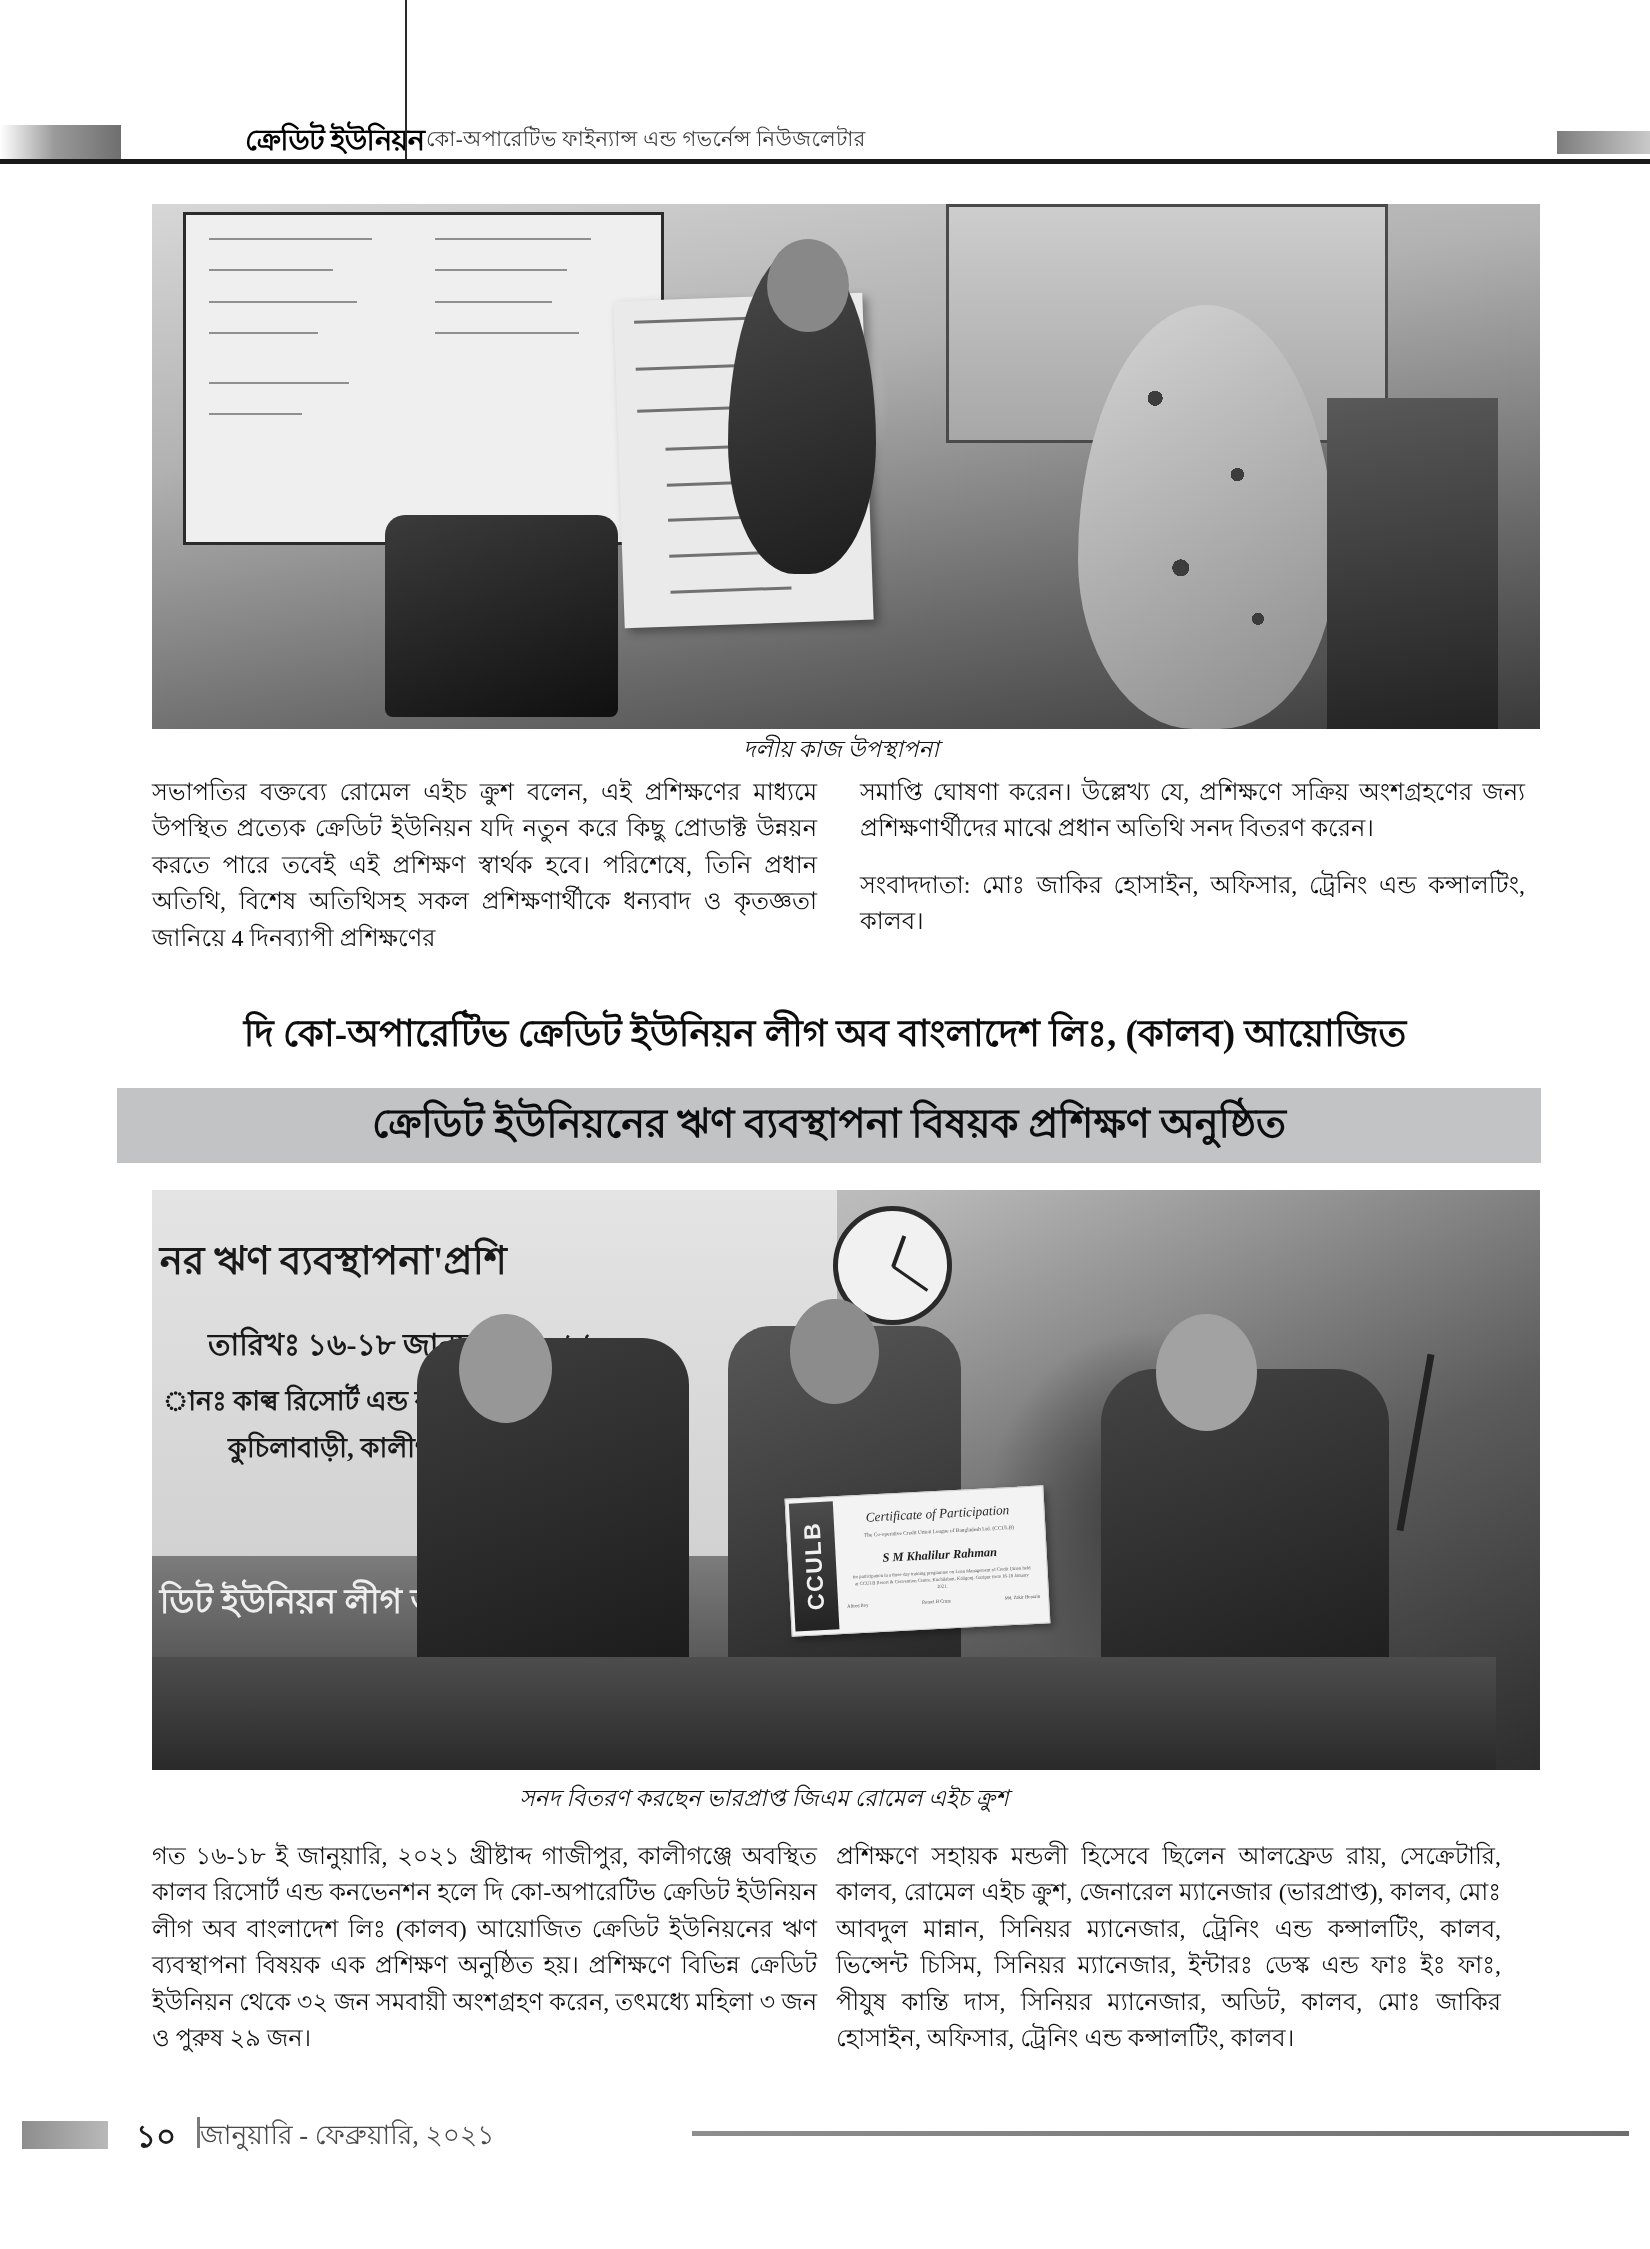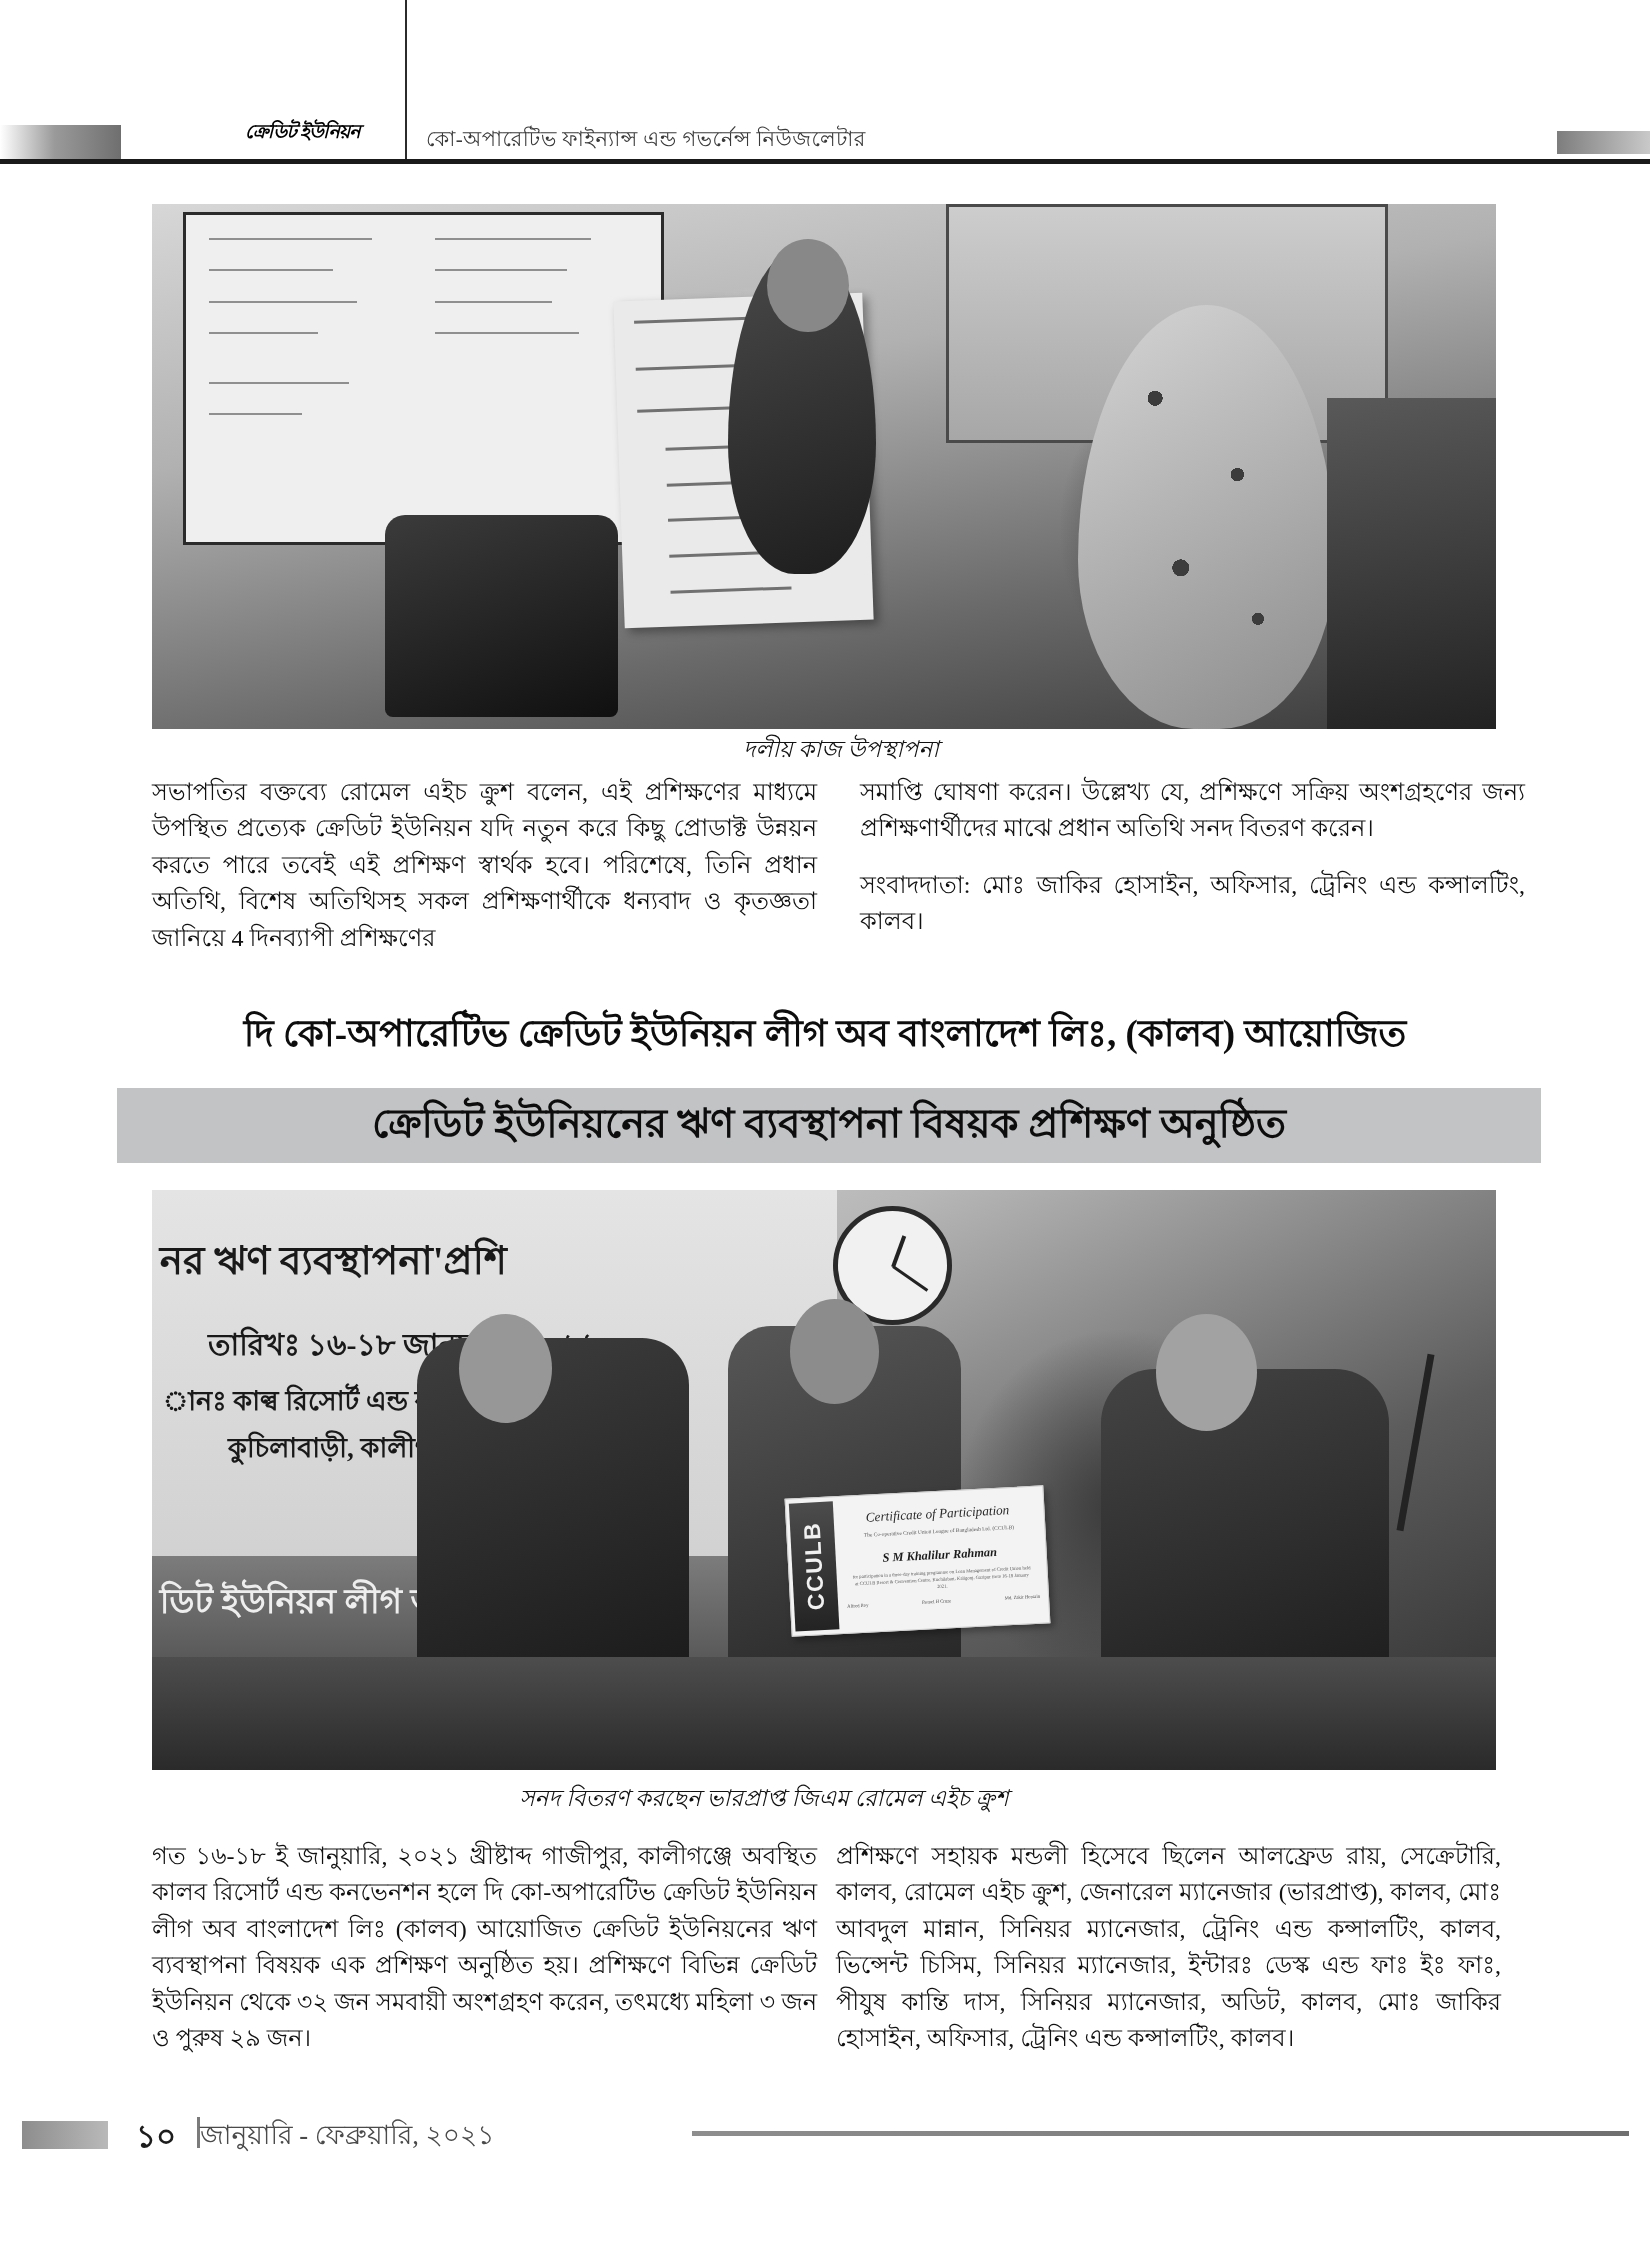"ক্রেডিট ইউনিয়ন" .brand-logo { font-size: 19px -> 29px; font-style: italic -> none }
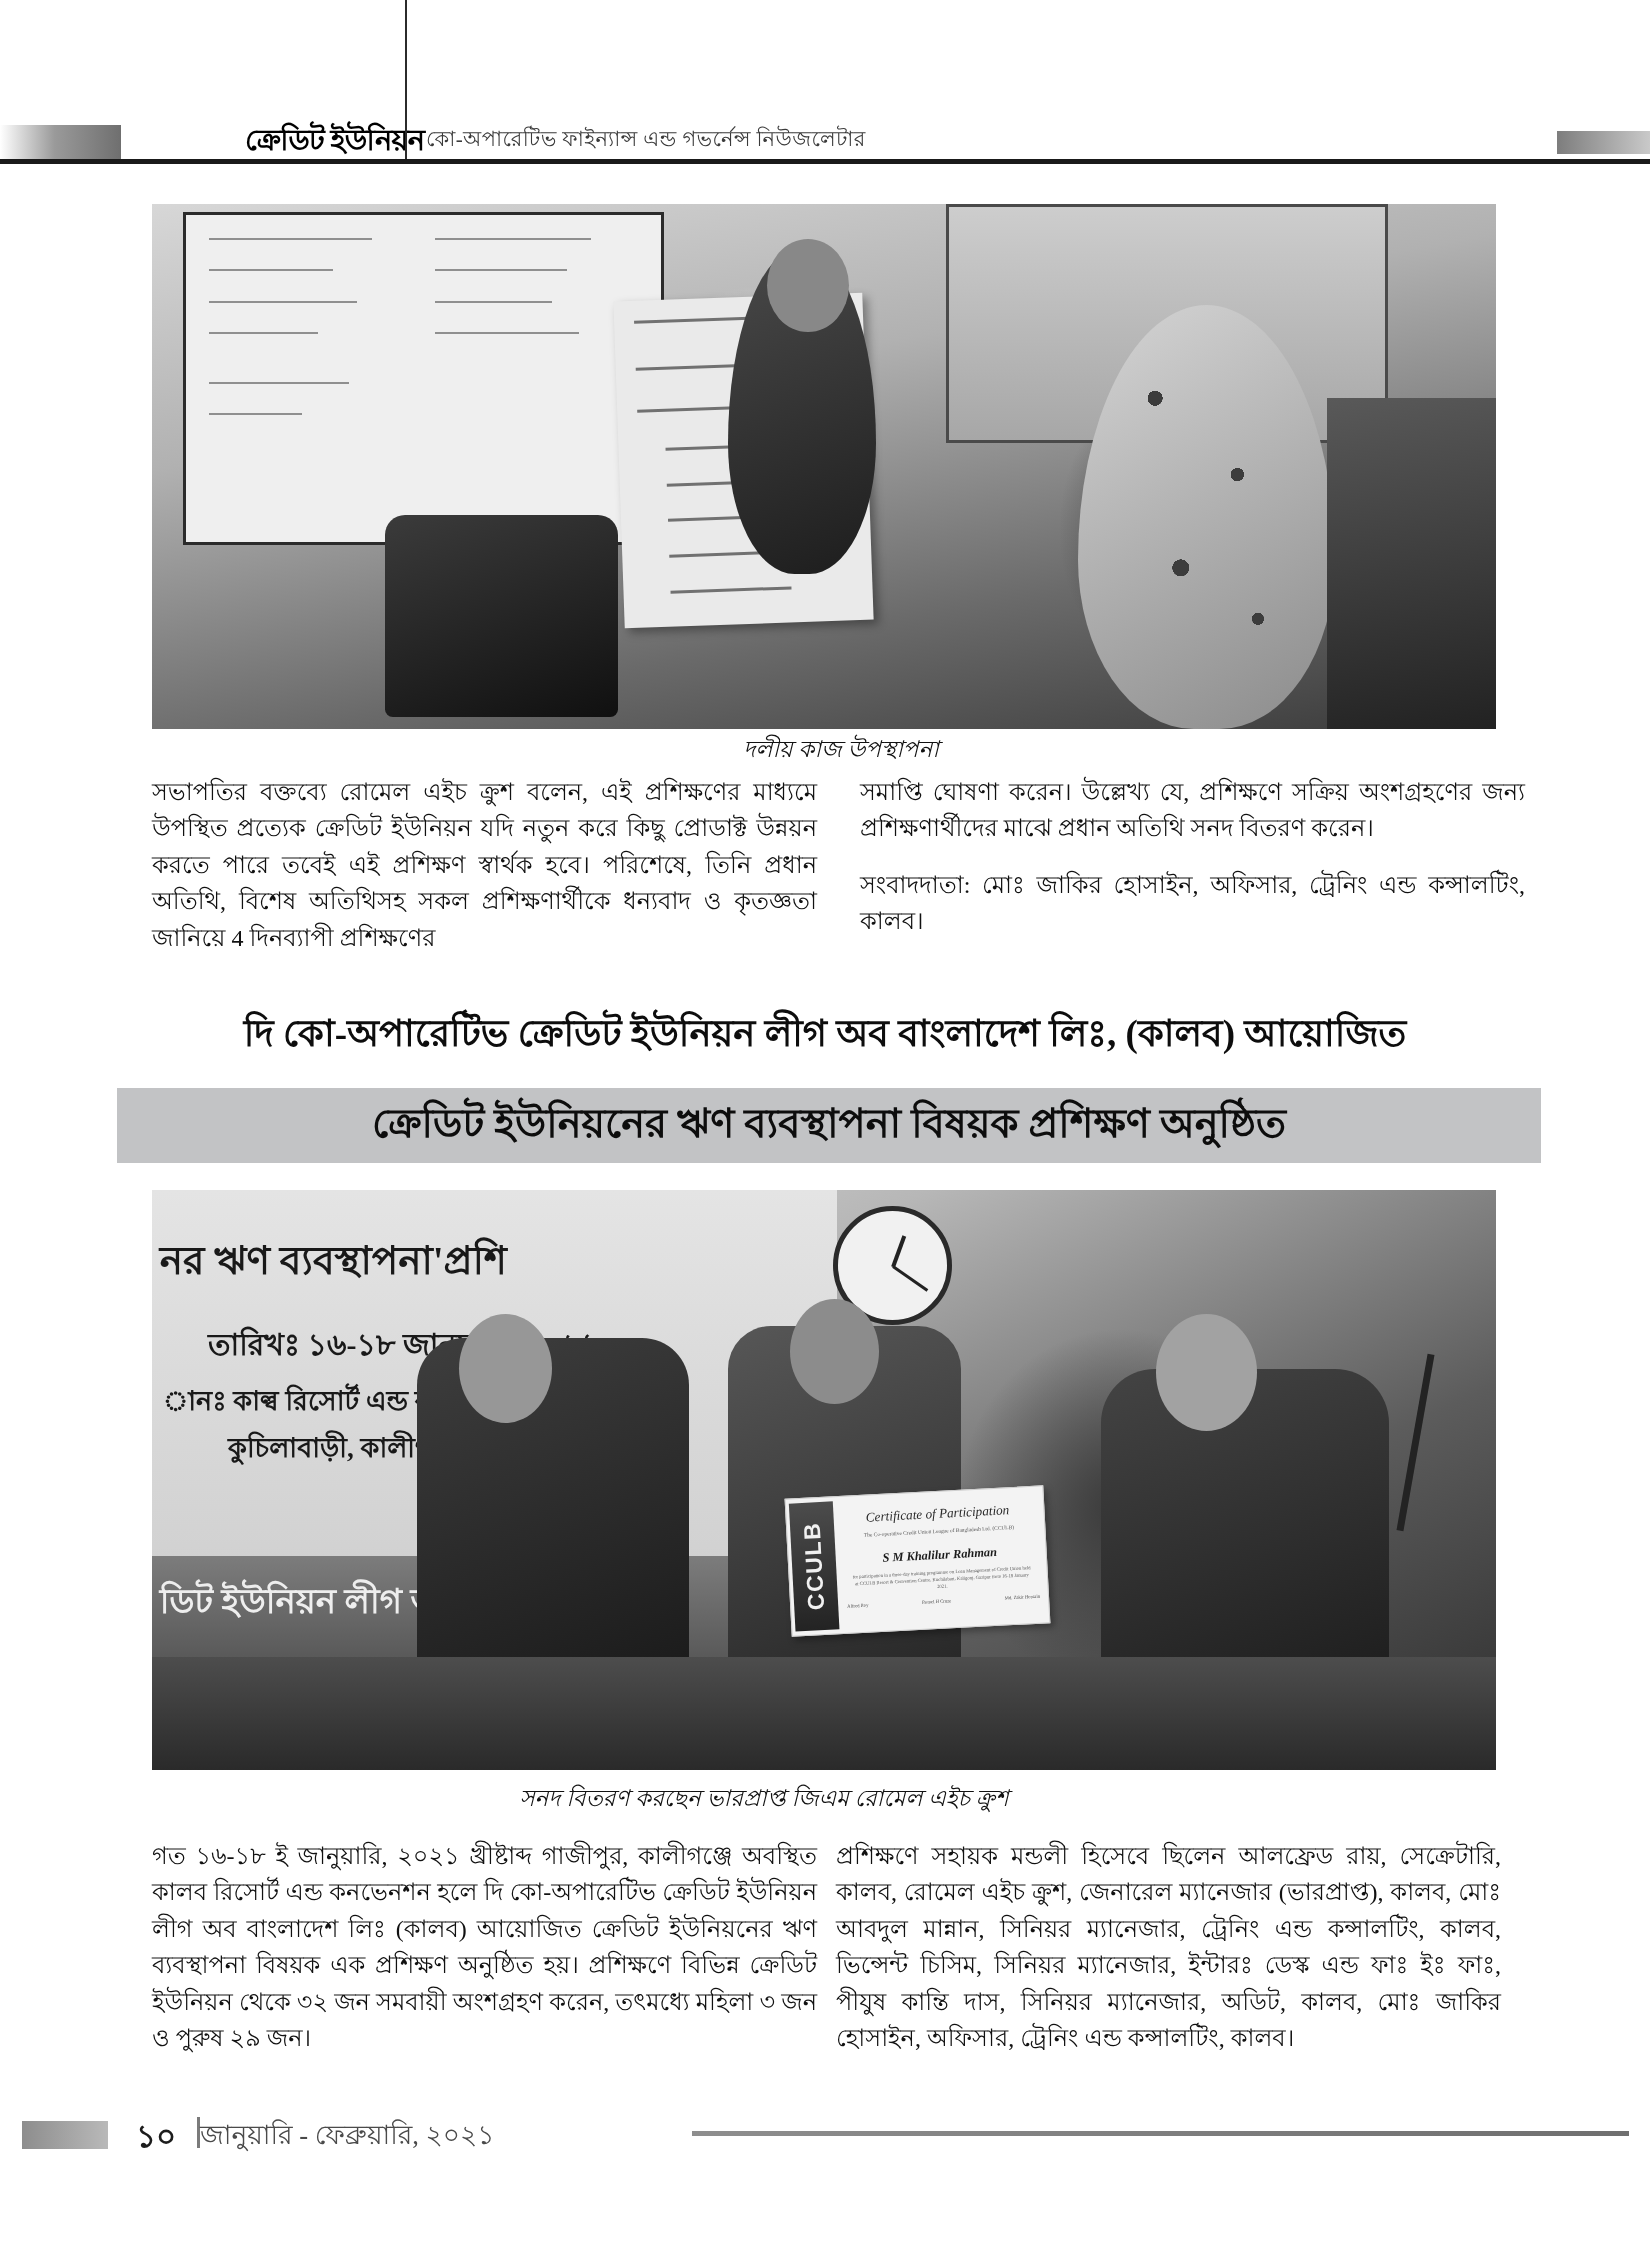"নর ঋণ ব্যবস্থাপনা'প্রশি" .photo { padding-left: none -> 44px }
